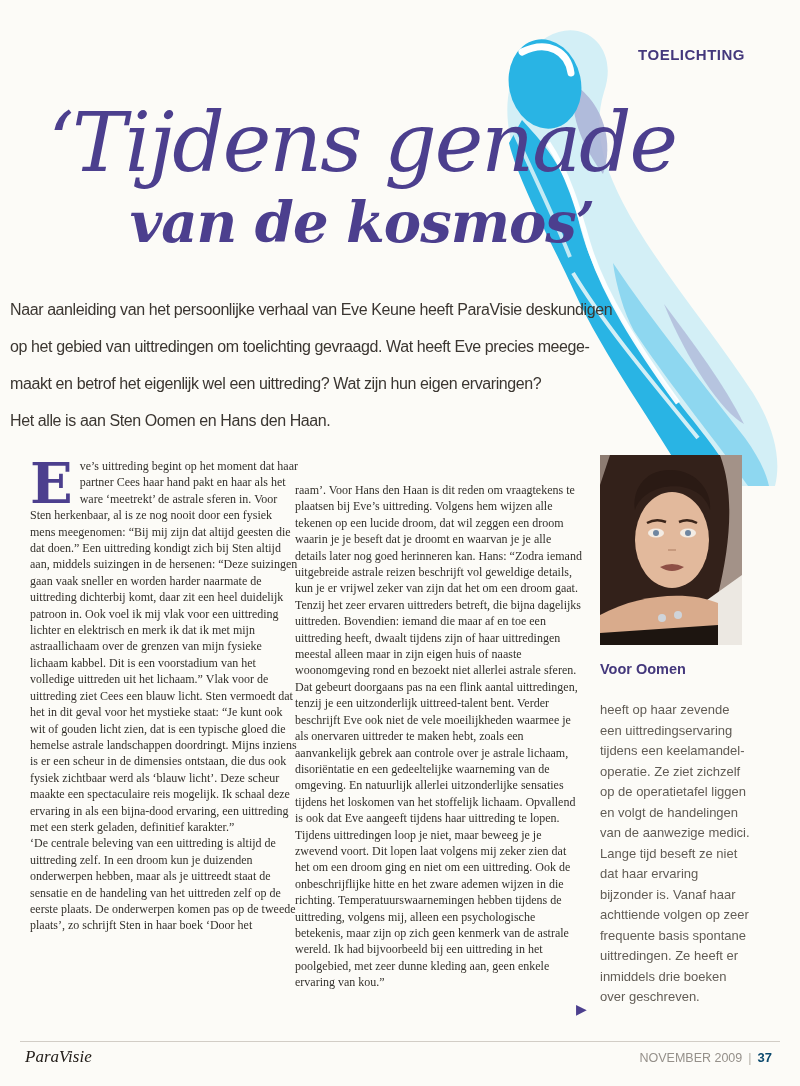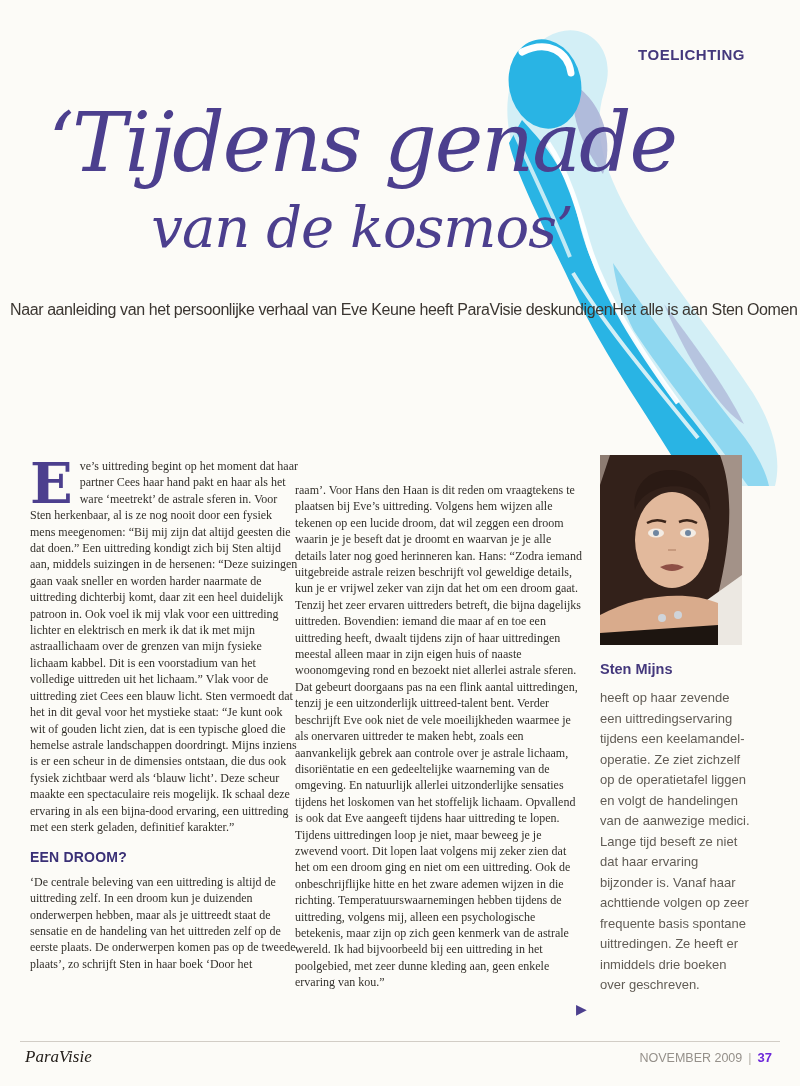"van de kosmos’" .title .l2 { font-weight: none -> bold; margin-top: 14px -> 8px }
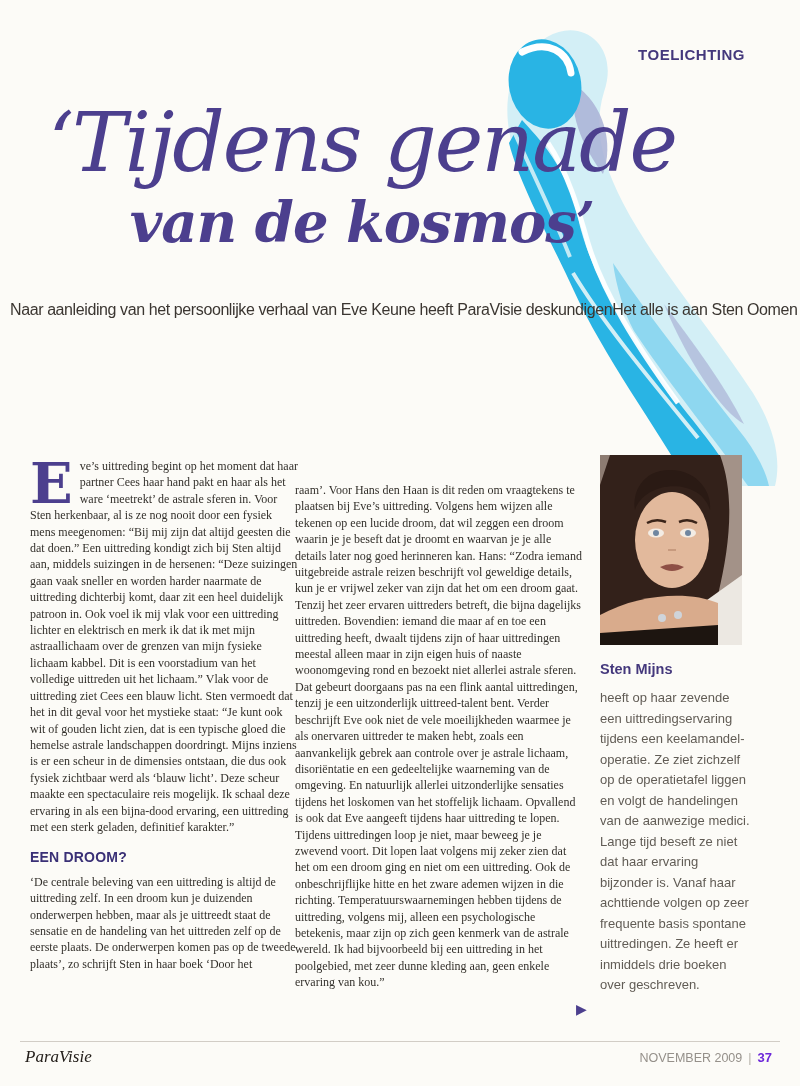"Naar aanleiding van het persoonlijke" .intro { flex-direction: row -> column }
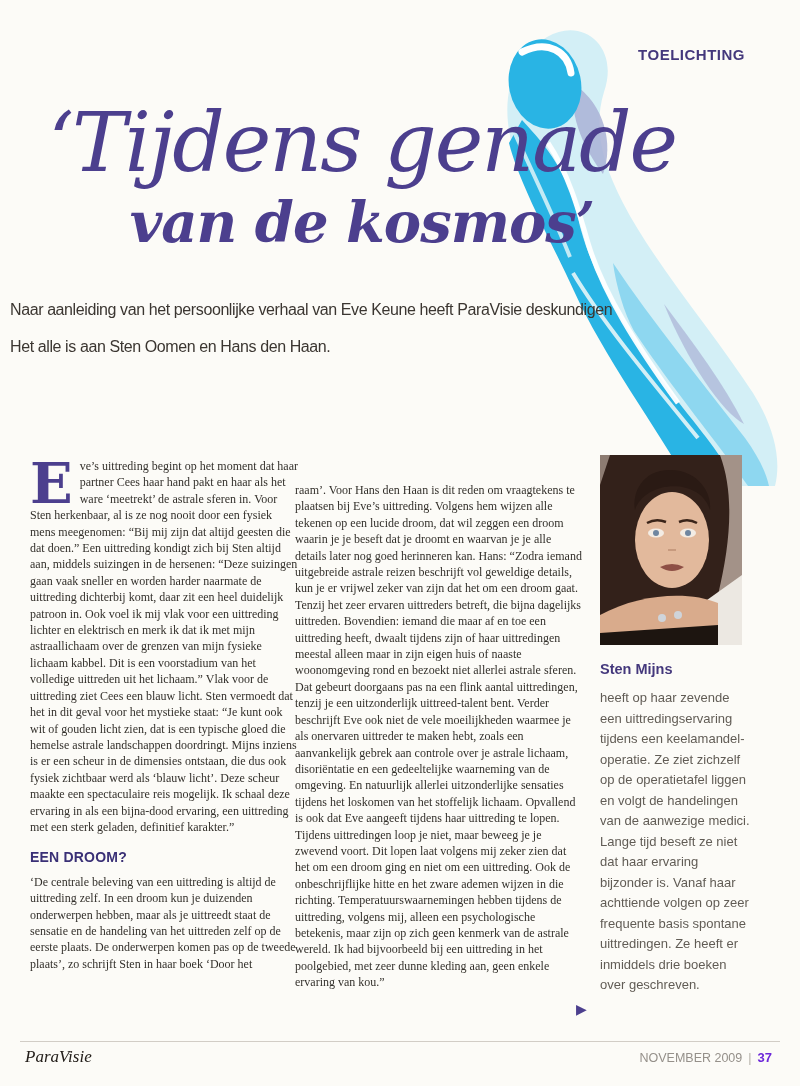"op het gebied van uittredingen" div.iline { html: none -> <div>op het gebied van uittredingen om toelichting gevraagd. Wat heeft Eve precies meege-</div> }
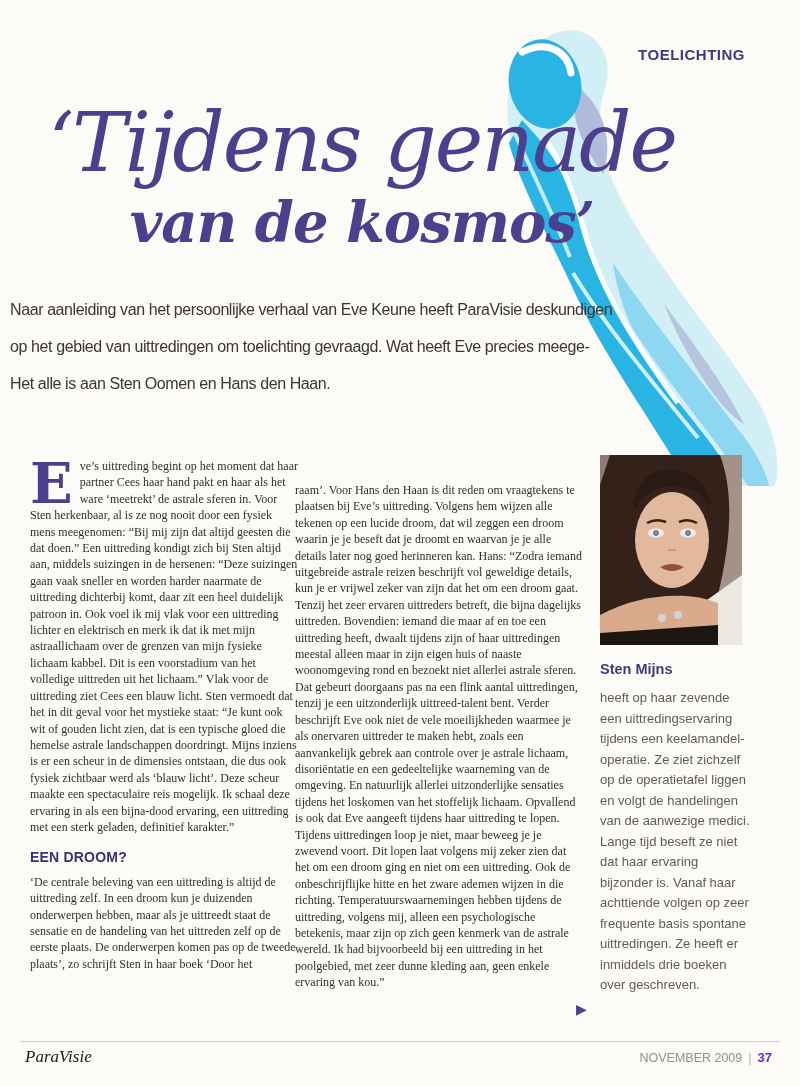"maakt en betrof het eigenlijk" div.iline { html: none -> <div>maakt en betrof het eigenlijk wel een uittreding? Wat zijn hun eigen ervaringen?</div> }
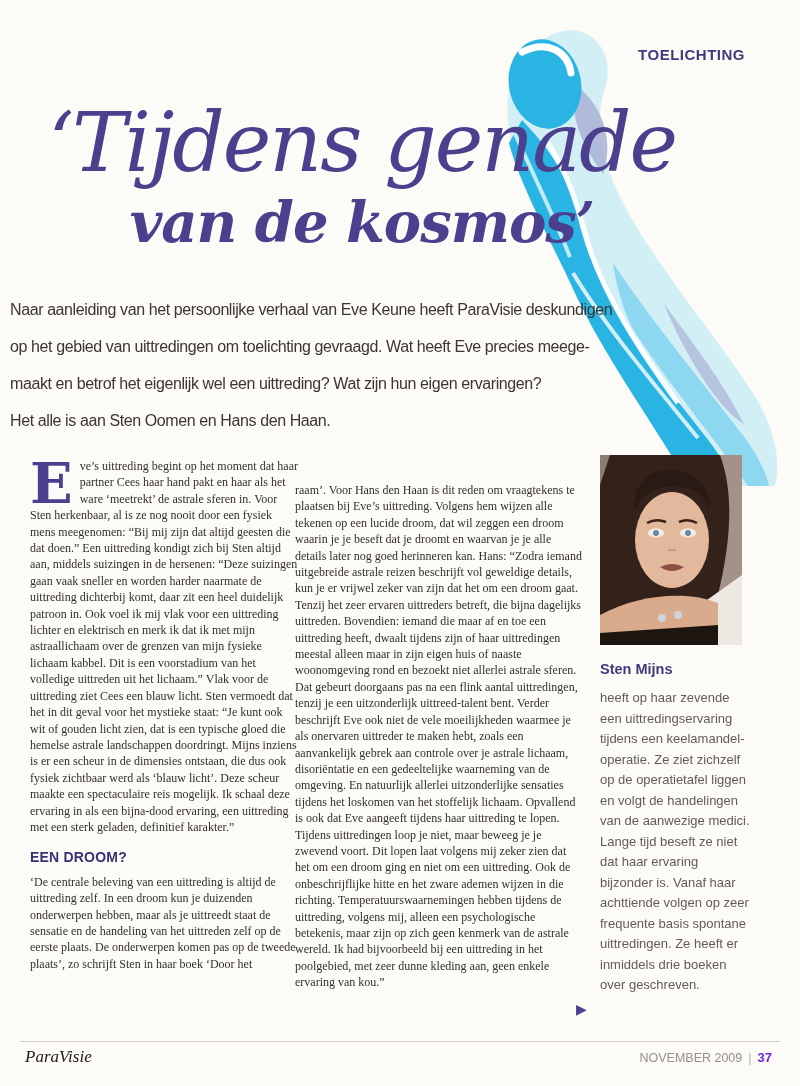"Sten Mijns" div.sb-name { text: Sten Mijns -> Voor Oomen }
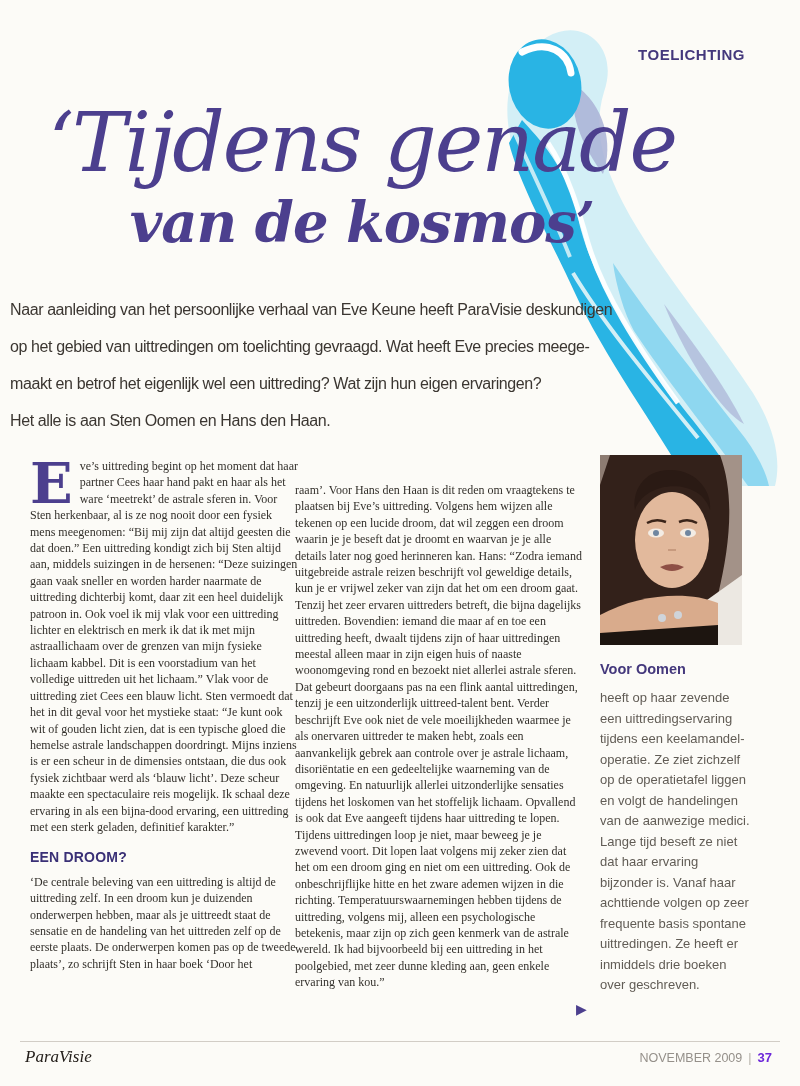"heeft op haar zevende een" .sb-bio { margin-top: 11px -> 23px }
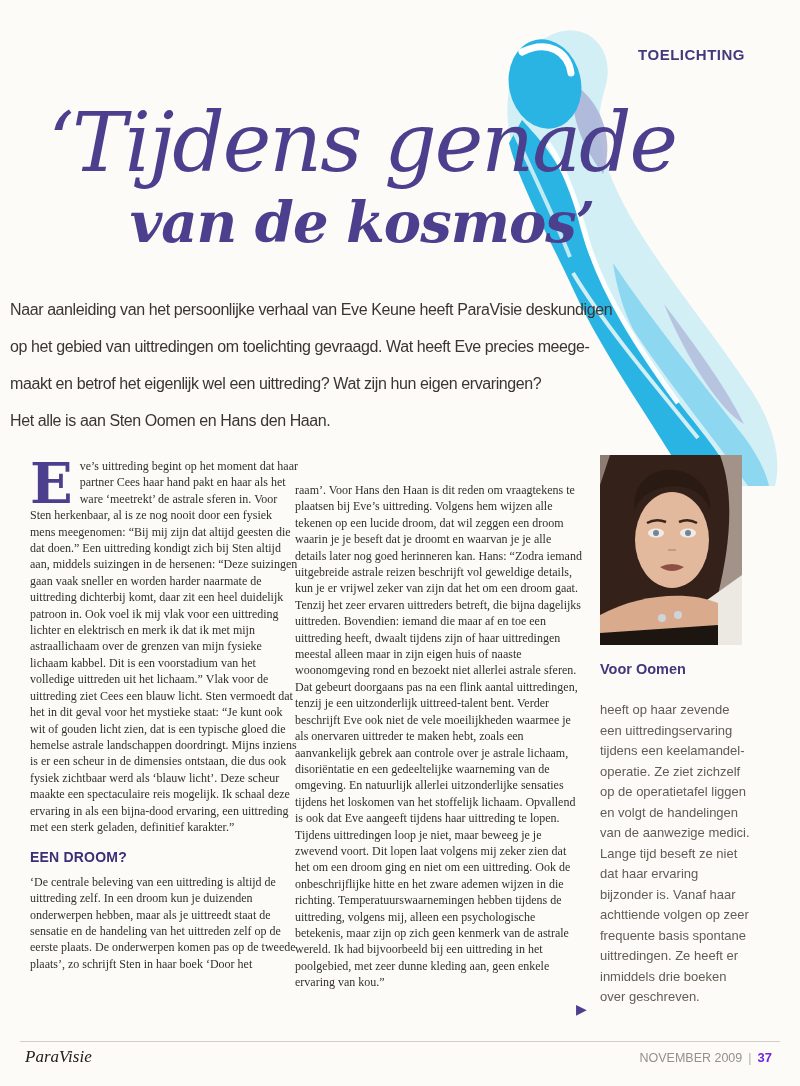"EEN DROOM?" div.subhead { html: <div>EEN DROOM?</div> -> none }
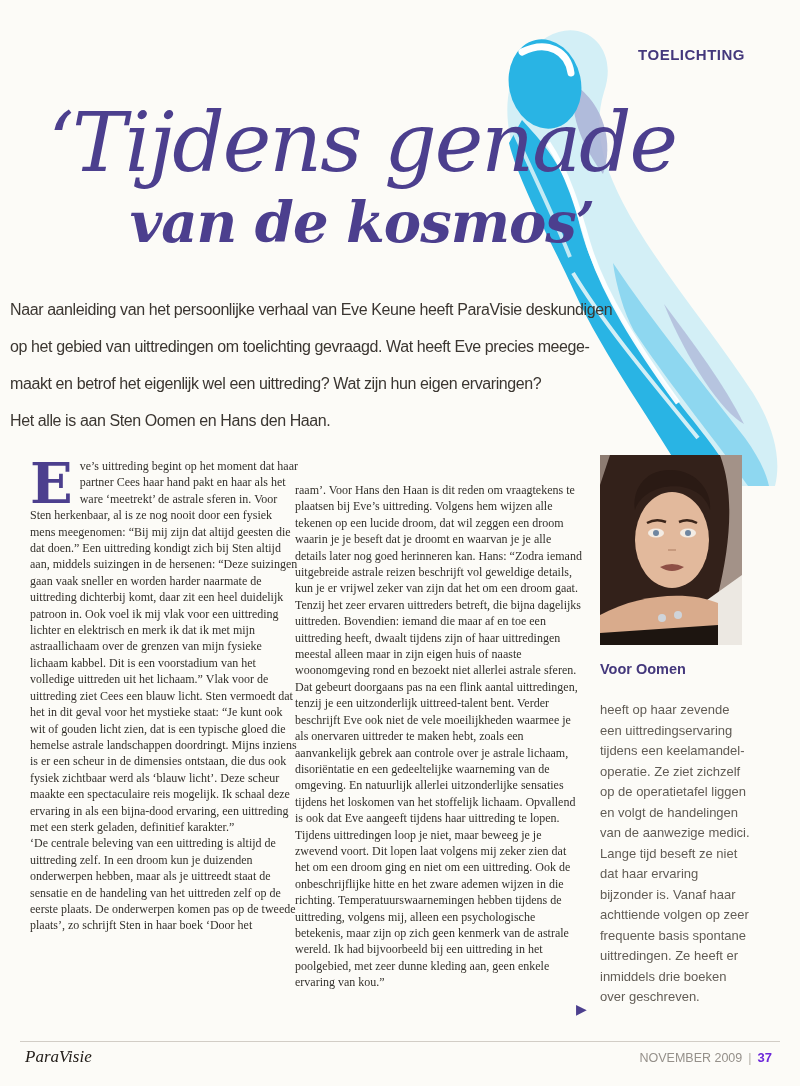"37" .footer-right .pagenum { color: #6d28d9 -> #0c4a6e }
